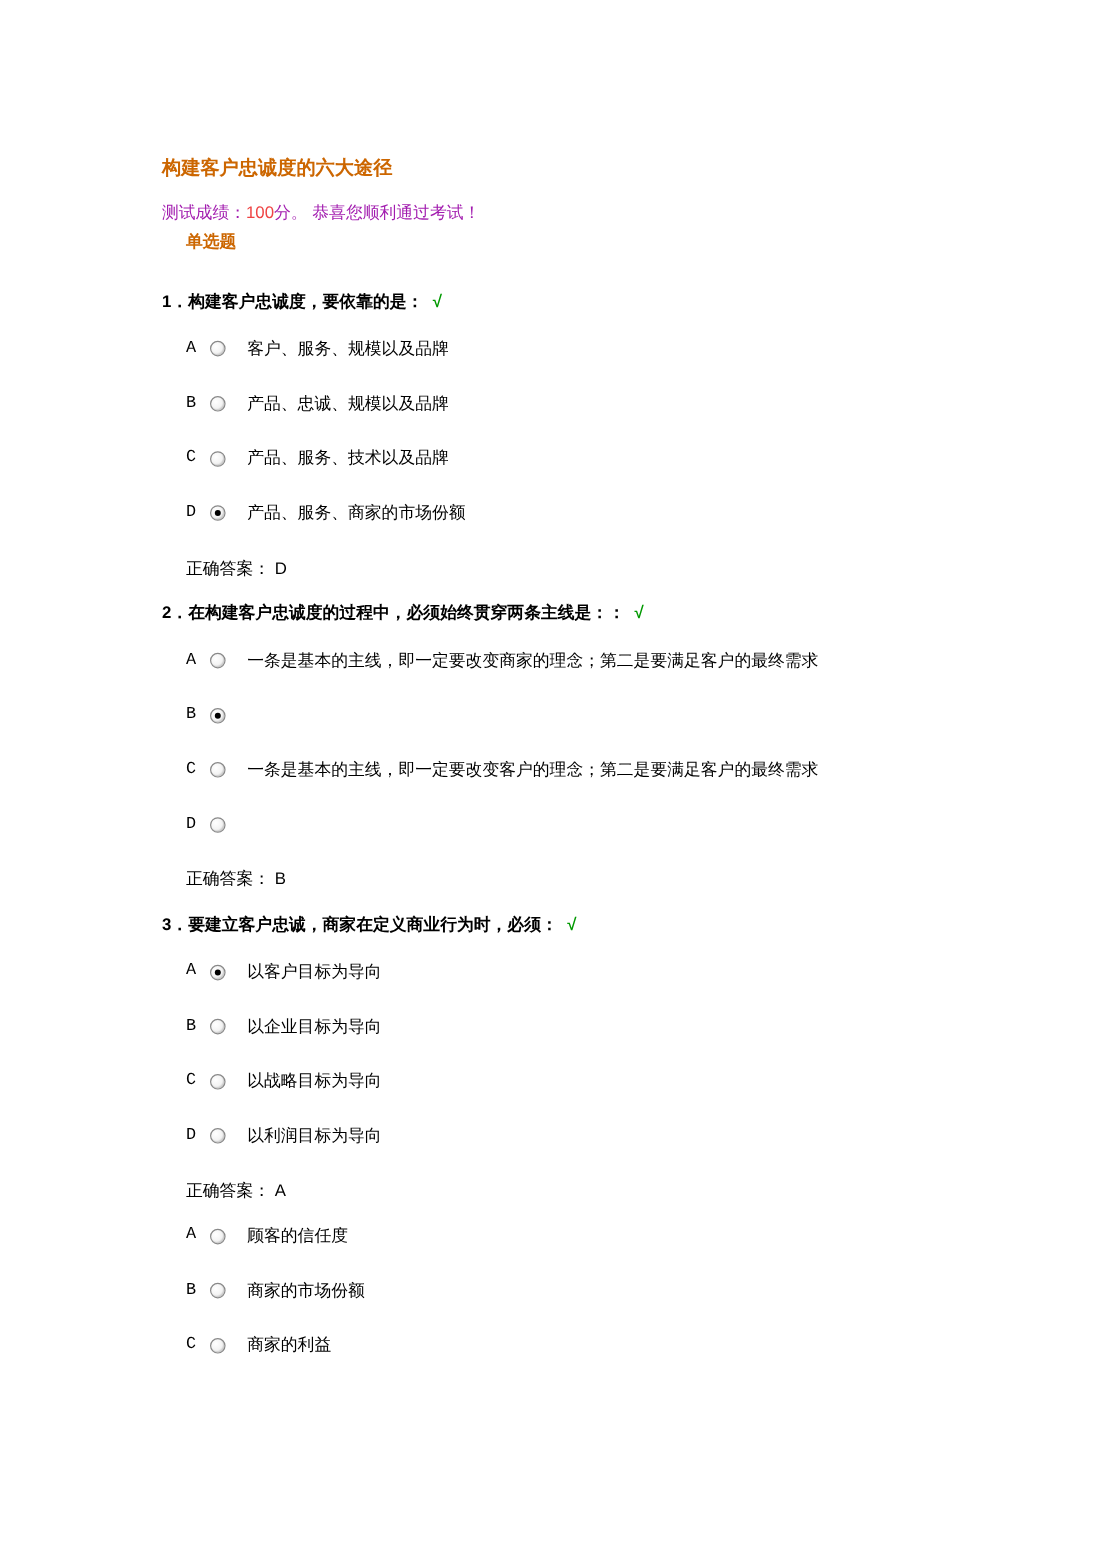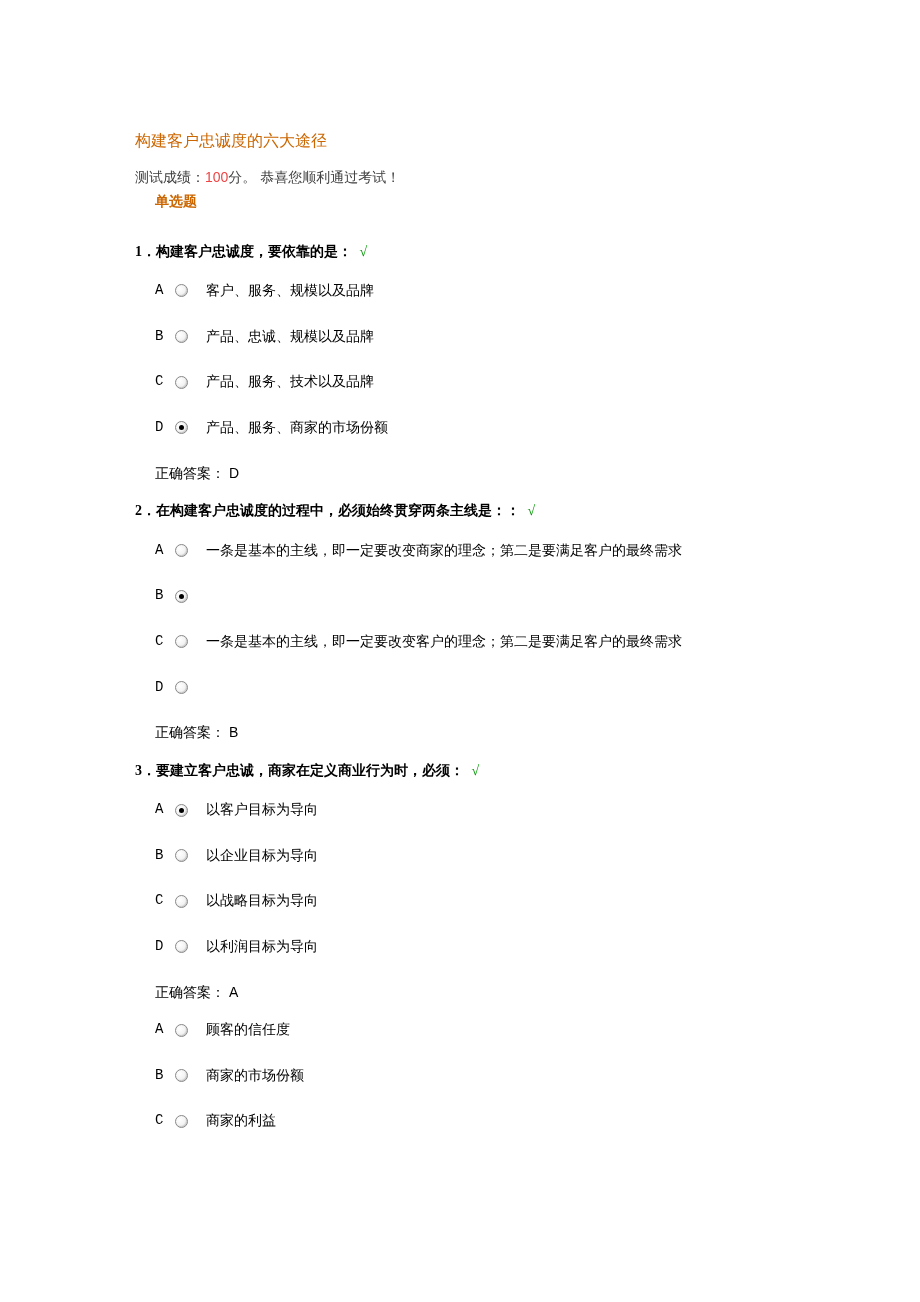"构建客户忠诚度的六大途径" .title { font-weight: normal -> bold }
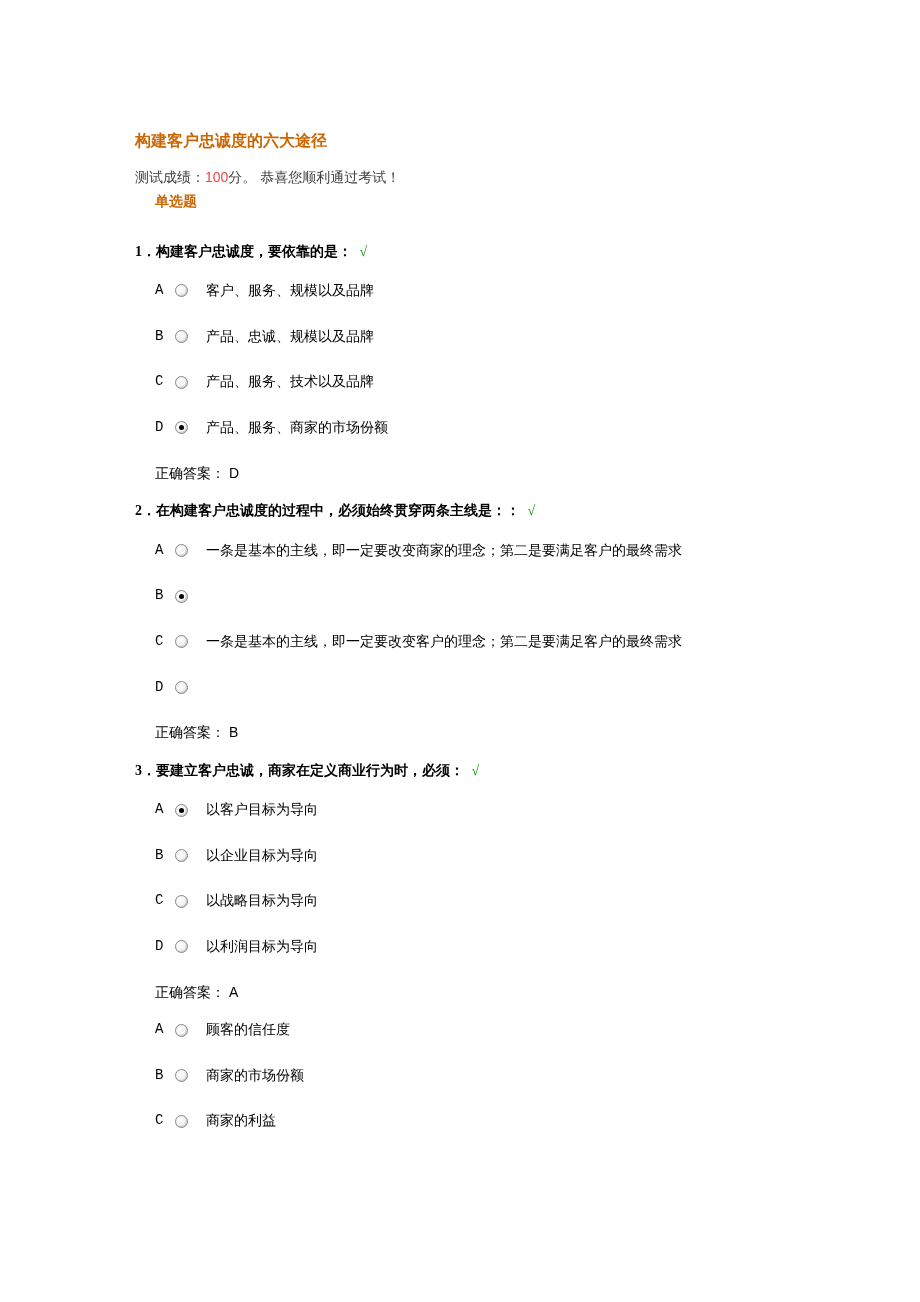"测试成绩：" .score-label { color: #404040 -> #a21caf }
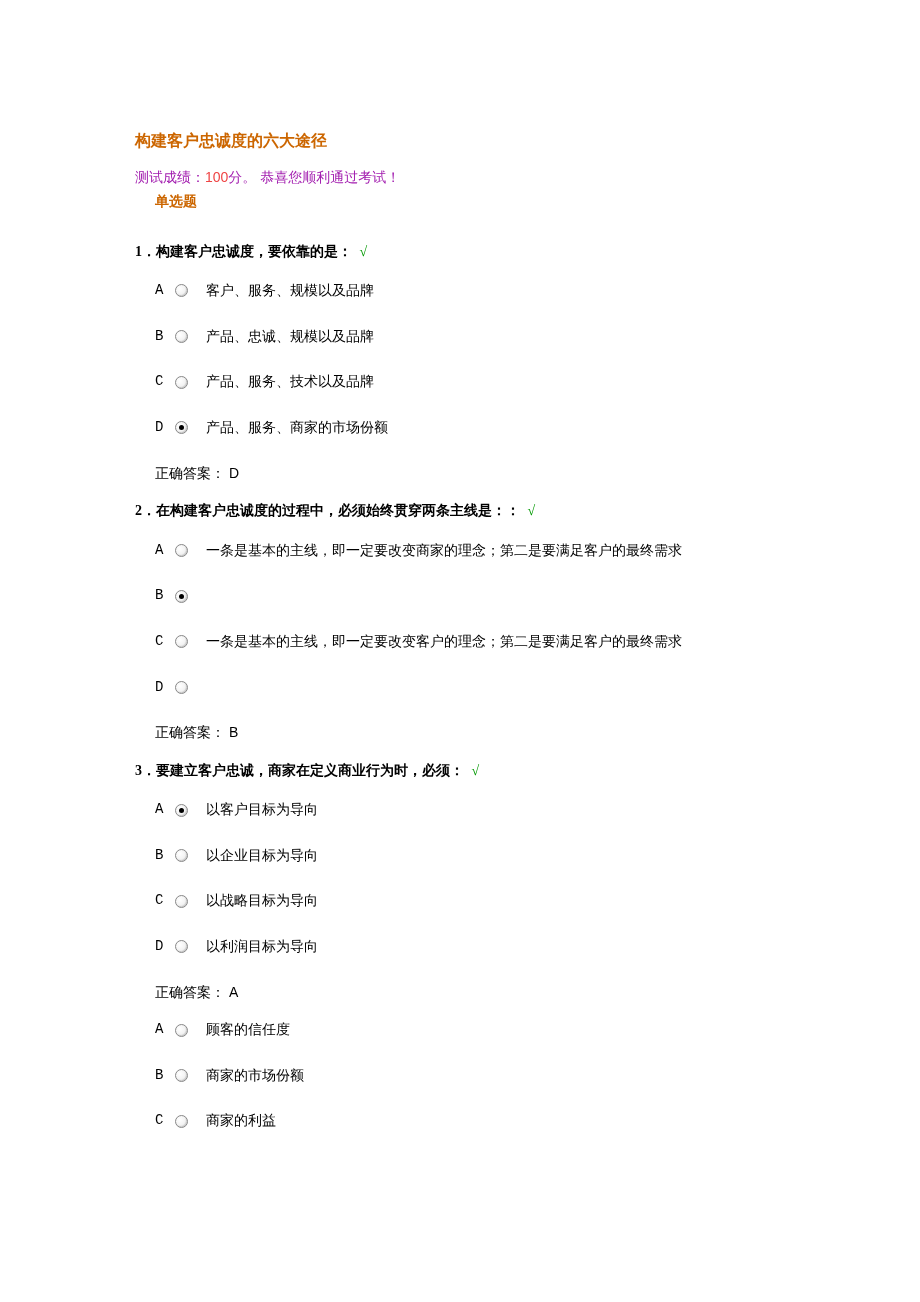"1．构建客户忠诚度，要依靠的是： √" .q-text { font-family: Liberation Serif, serif -> none }
